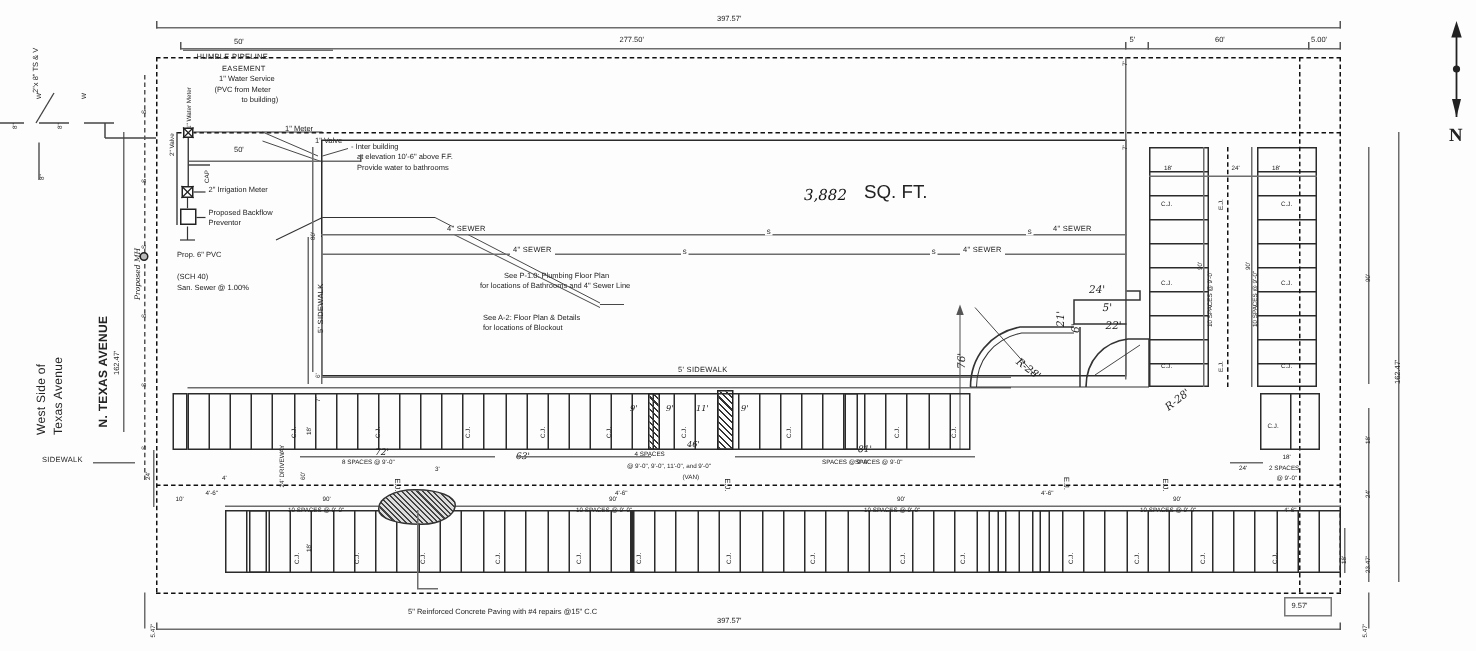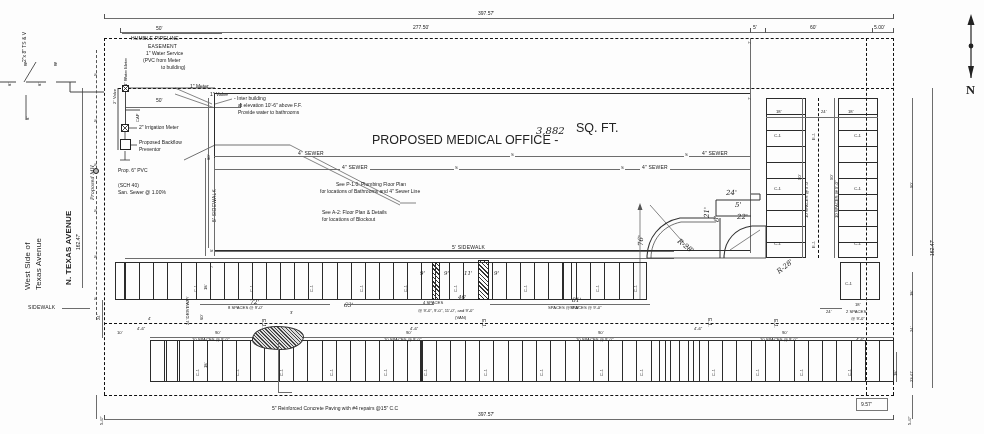"PROPOSED MEDICAL OFFICE -" div.t { html: <div>PROPOSED MEDICAL OFFICE -</div> -> none }
